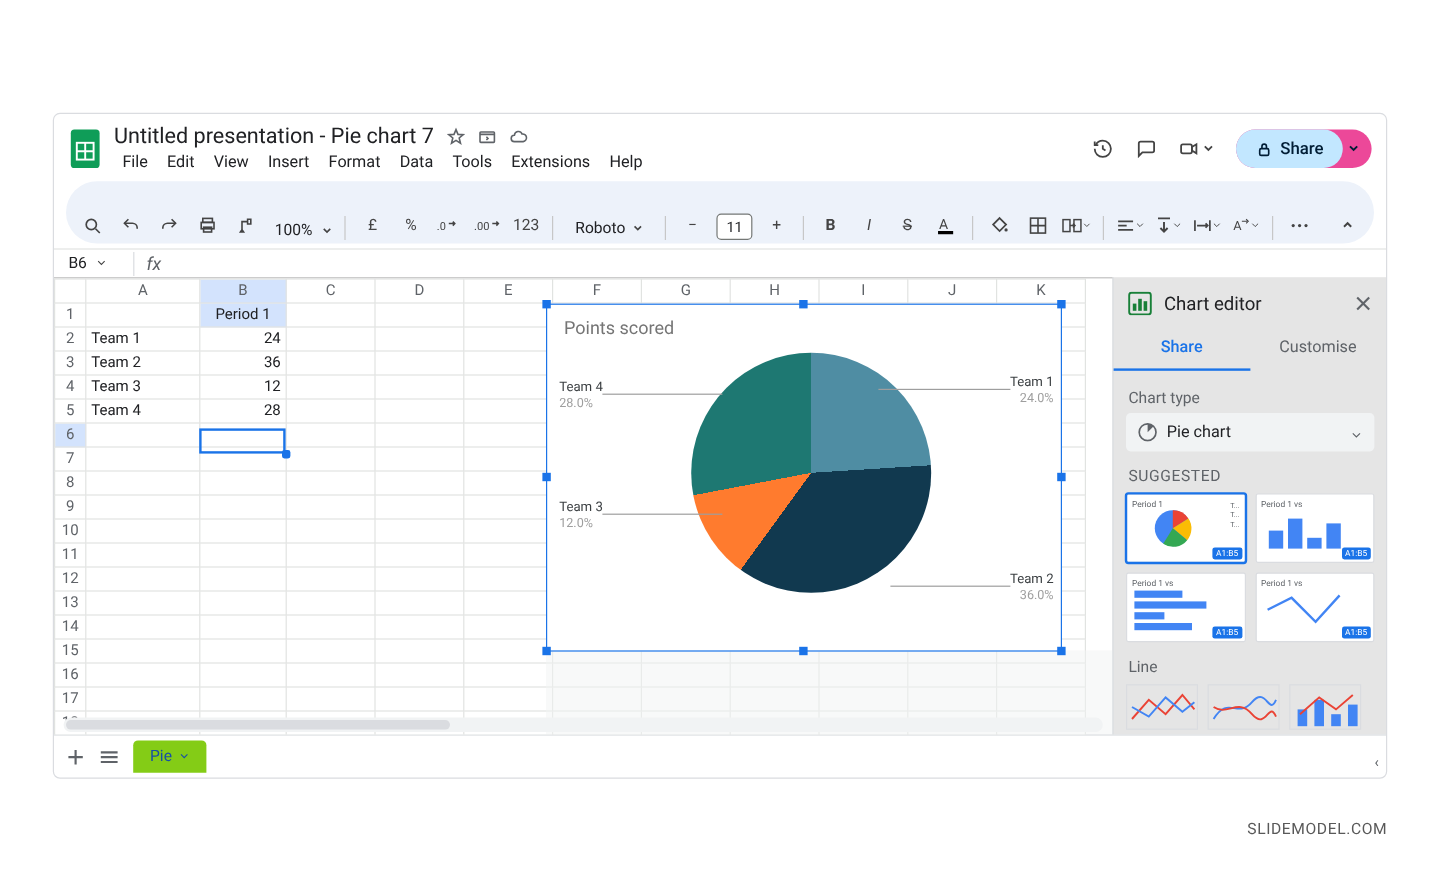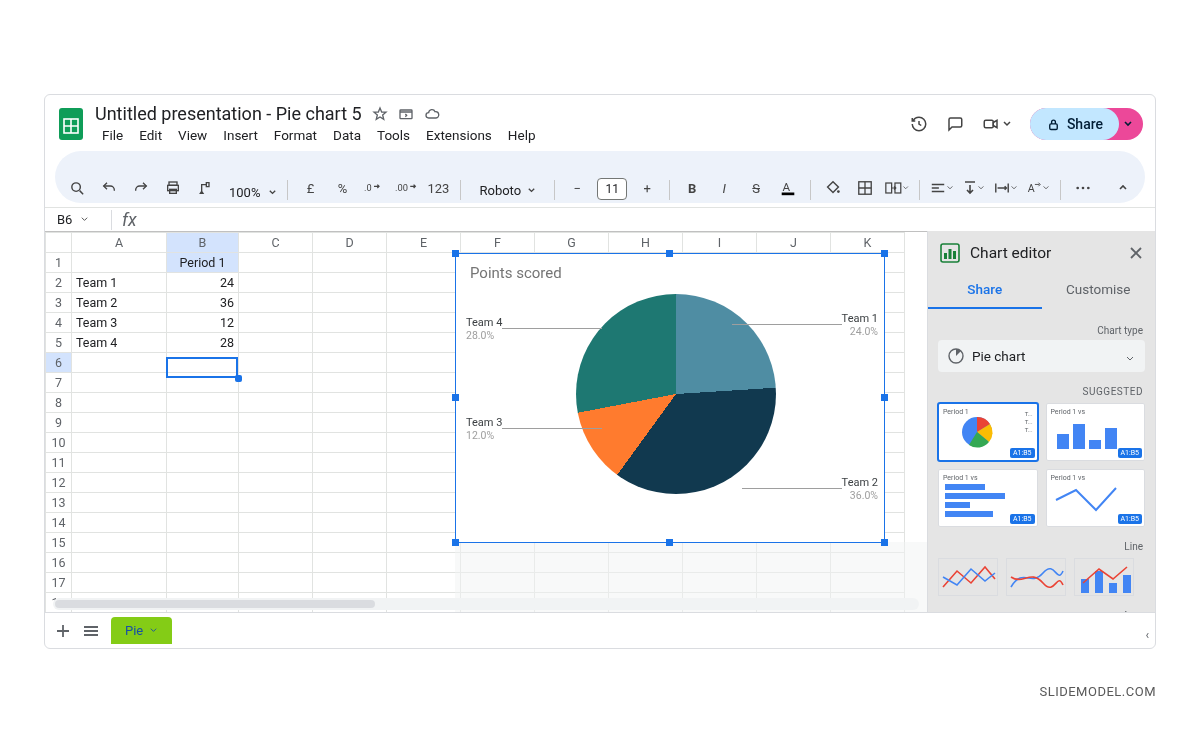"Untitled presentation - Pie chart" span.doc-title { text: 5 -> 7 }
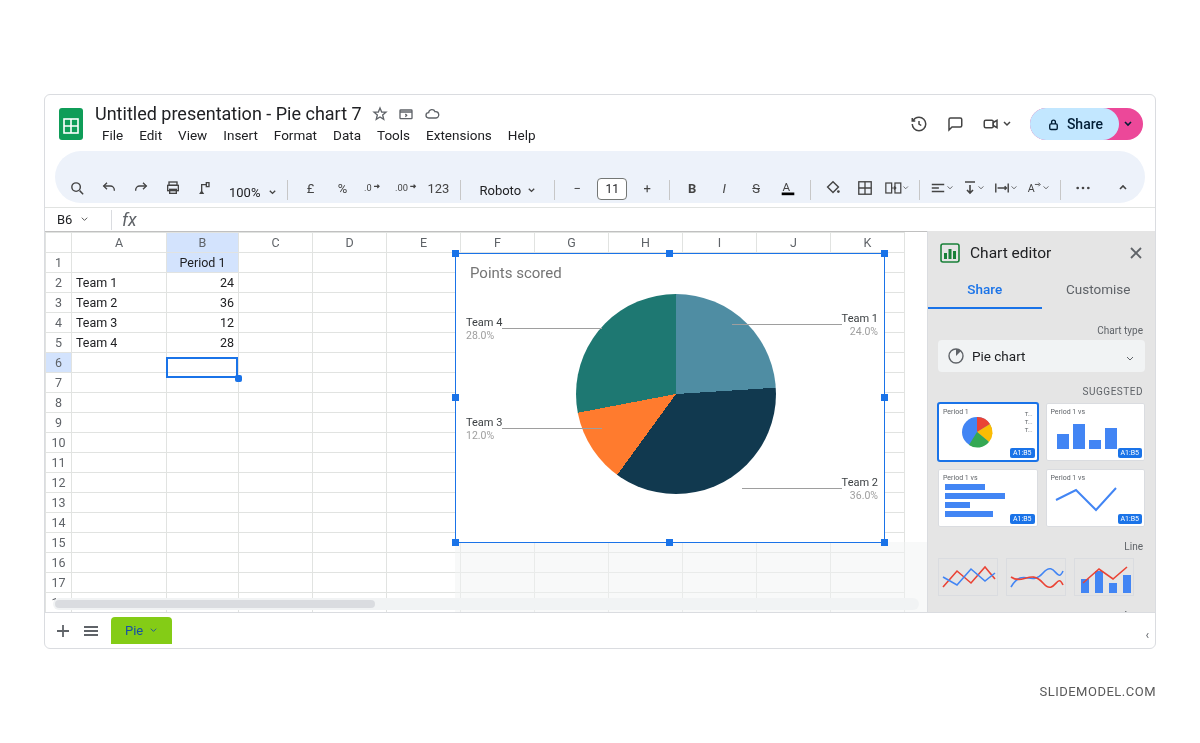"fx" .fx { font-size: 18px -> 15px }
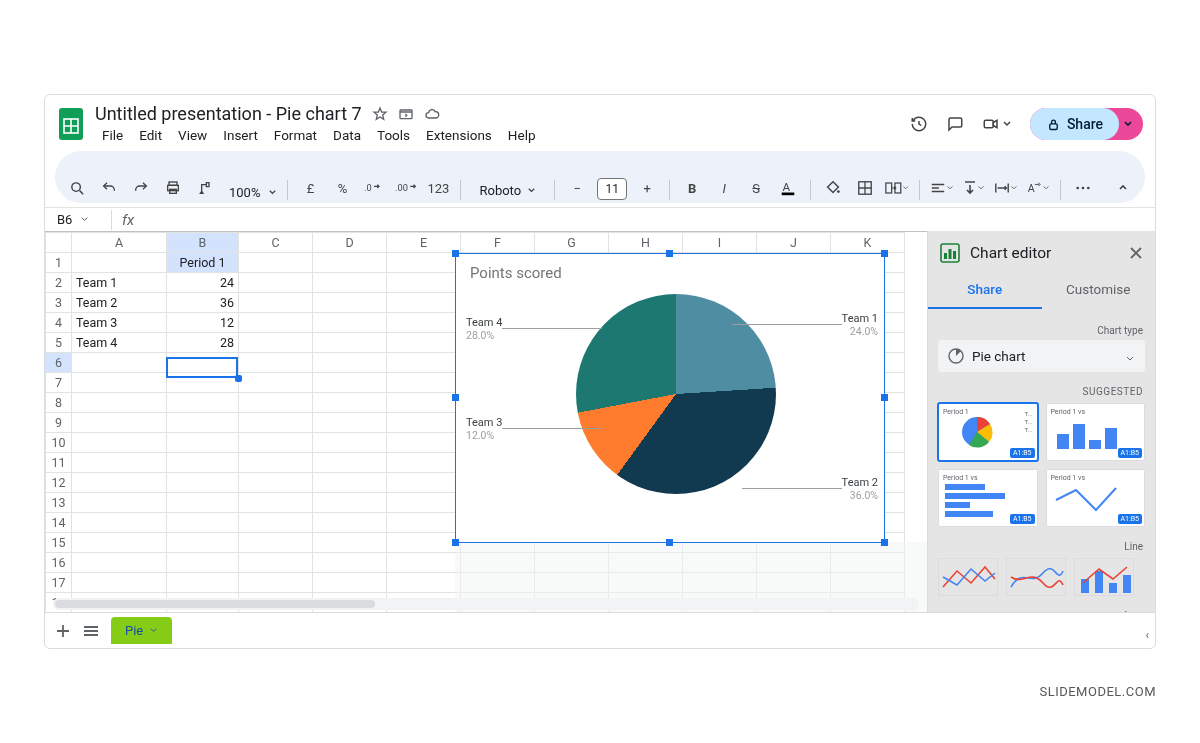"Chart type" .sec-label { font-size: 10px -> 13px; text-align: right -> none }
